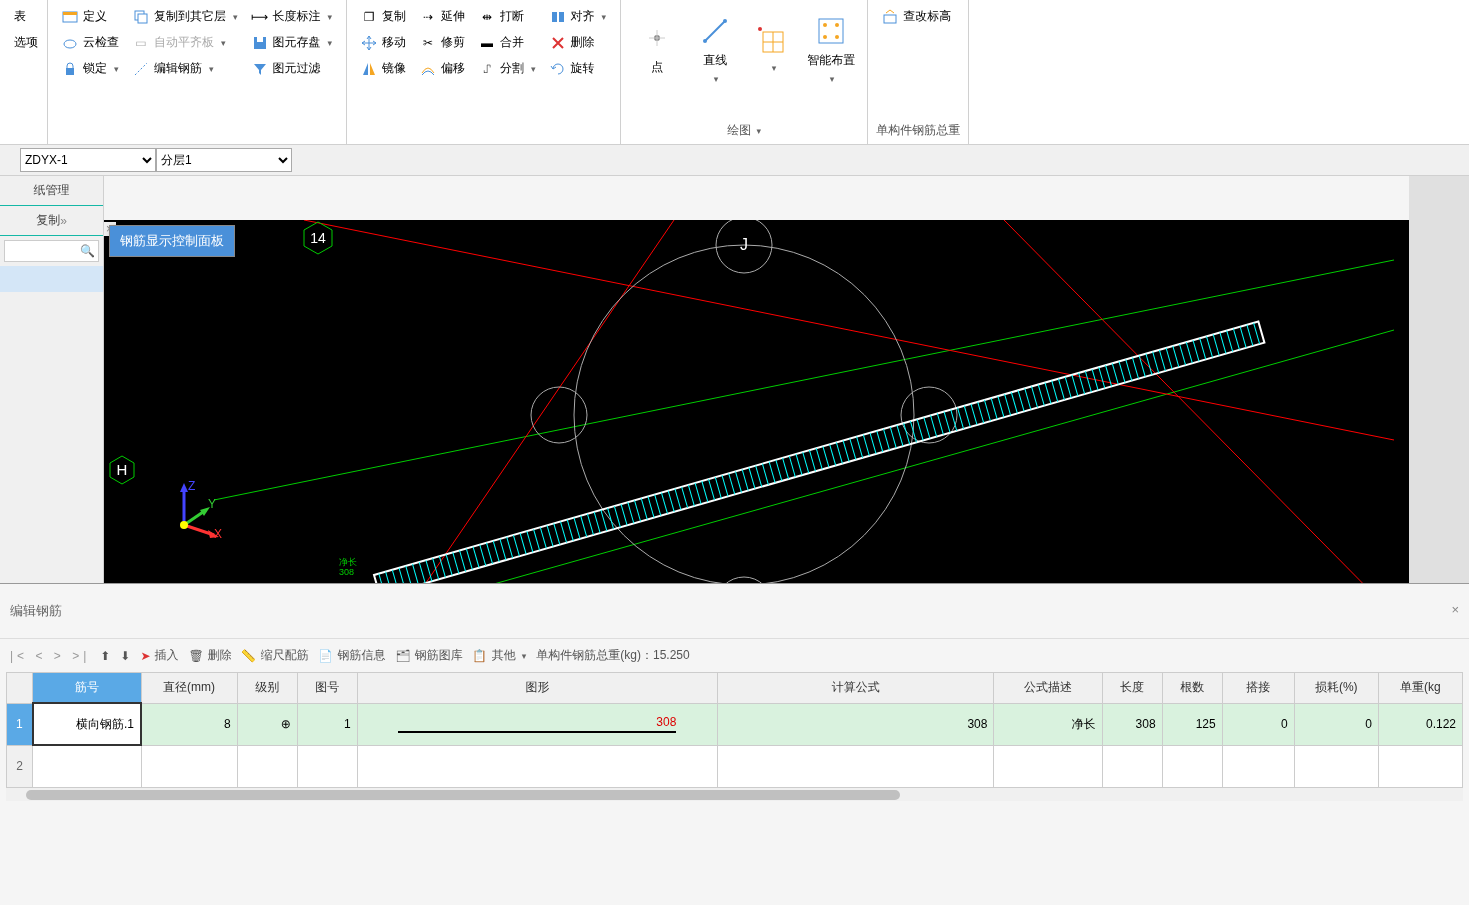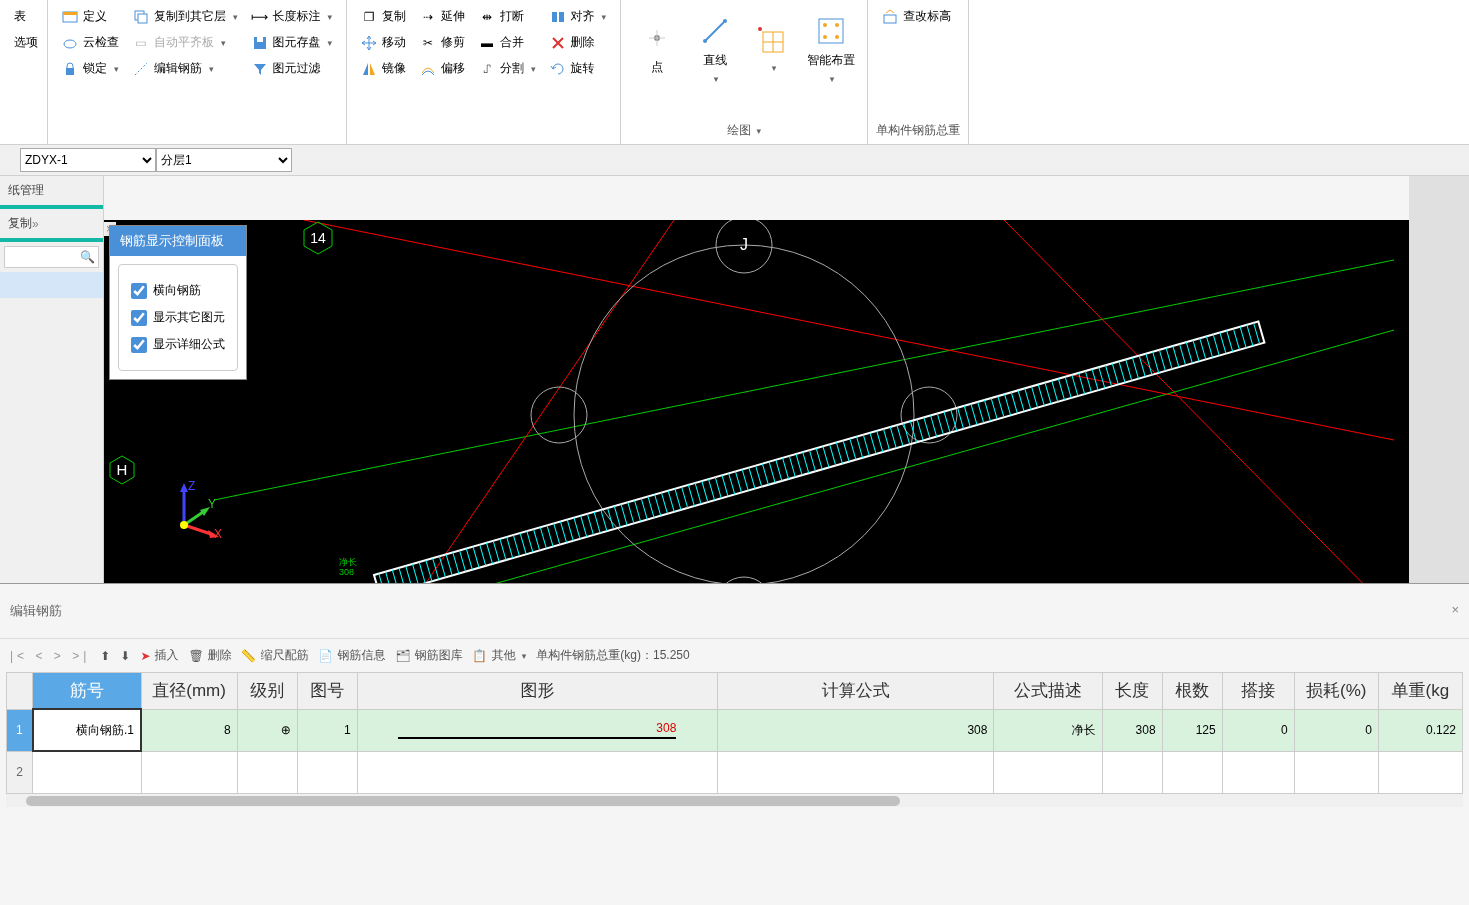"纸管理" .left-tab { border-bottom: 4px solid #14b8a6 -> 1px solid #14b8a6; justify-content: flex-start -> center }
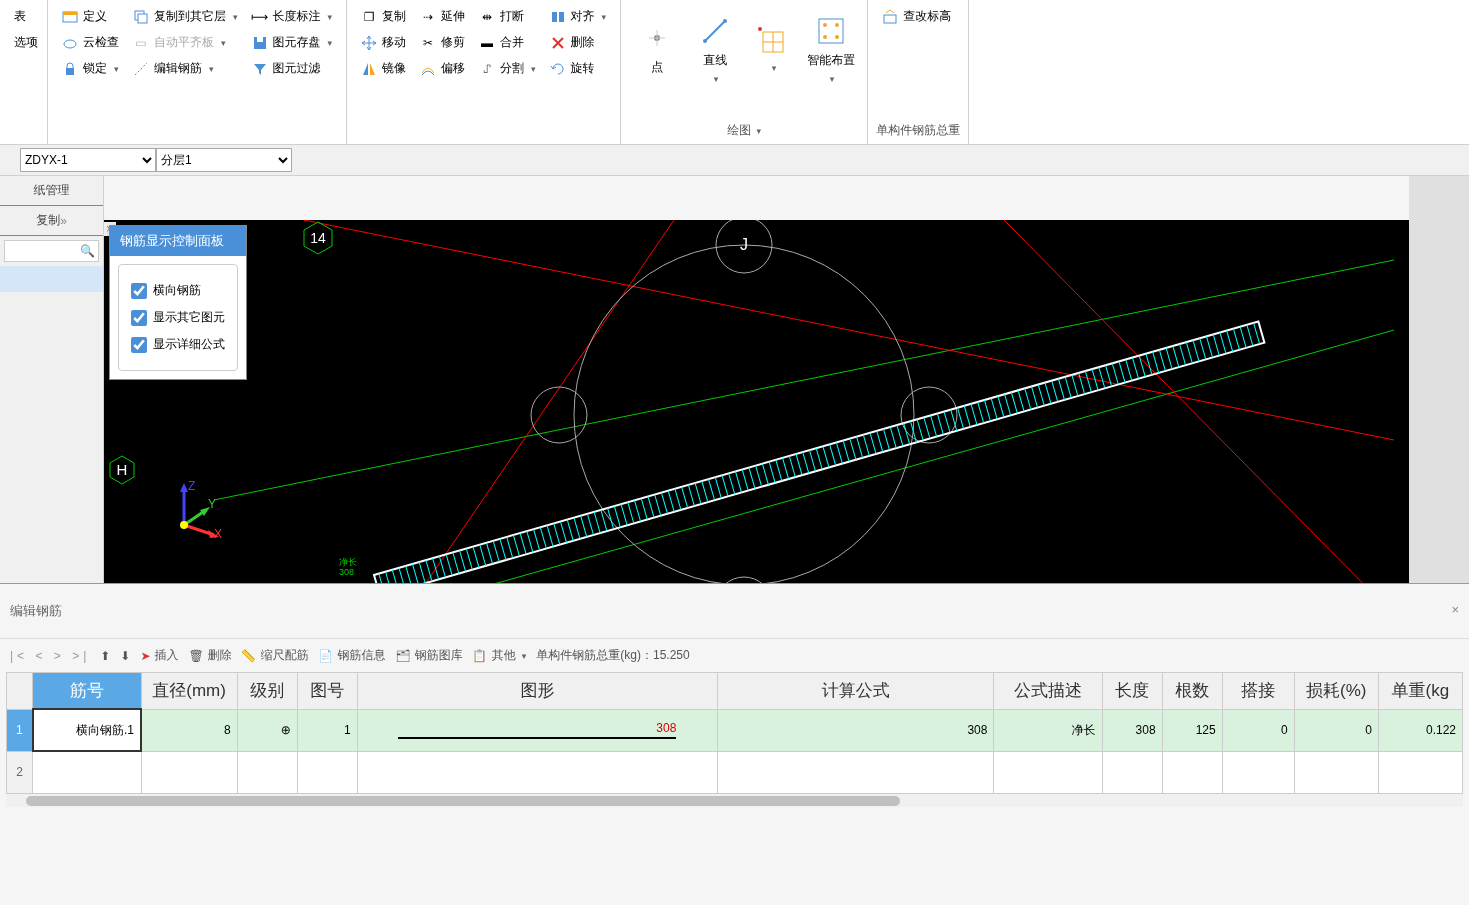"横向钢筋" div.control-panel-body { html: <div> <label> <input> <span>横向钢筋</span> </label> <label> <input> <span>显示其它图元</span> </label> <label> <input> <span>显示详细公式</span> </label> </div> -> none }
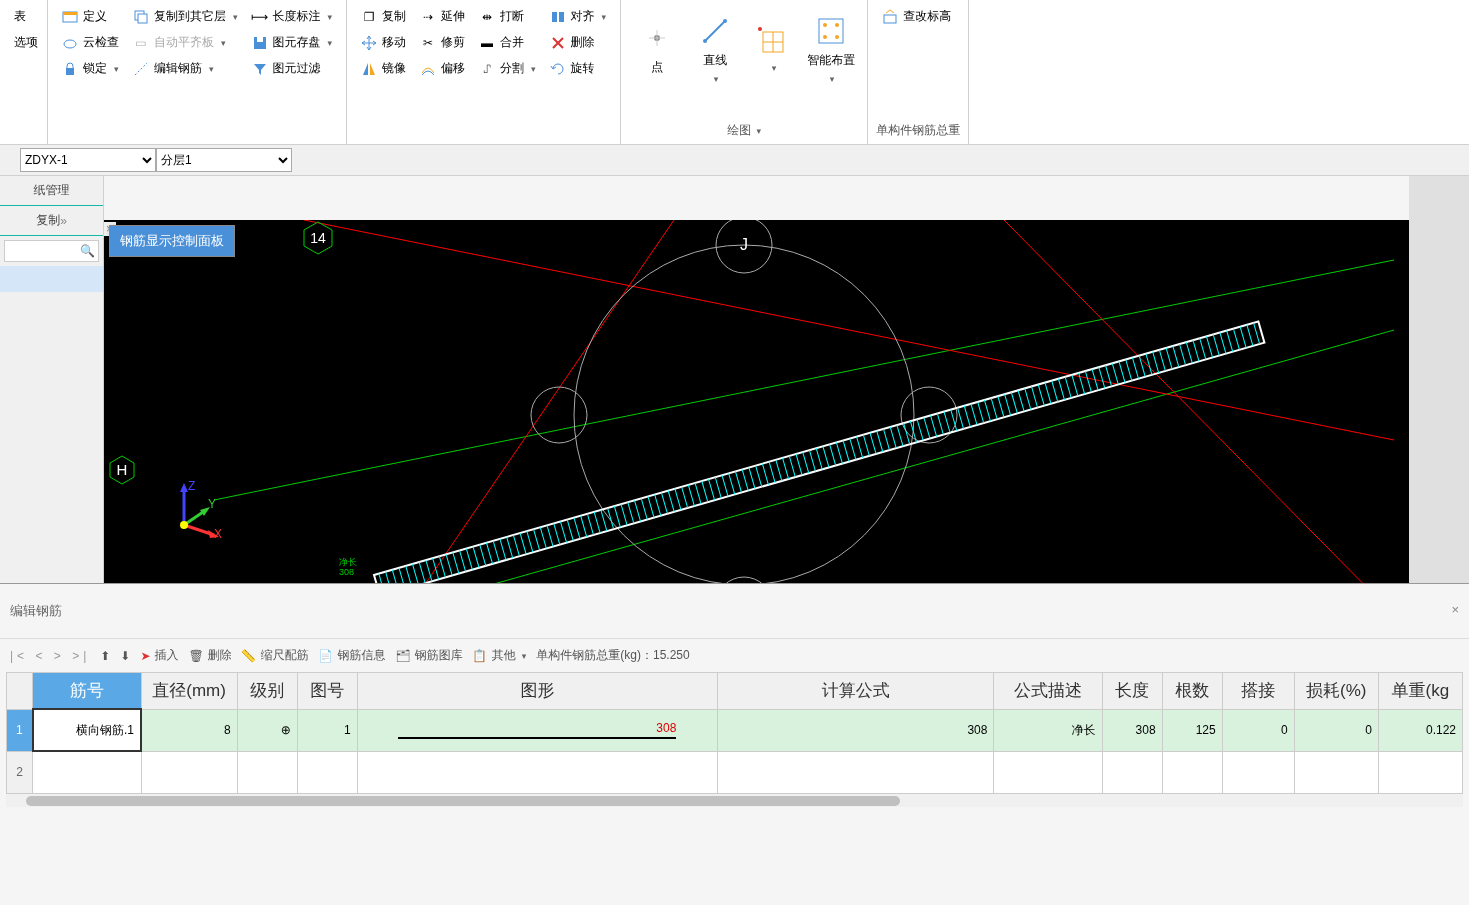"筋号" .grid th { font-size: 17px -> 12px }
